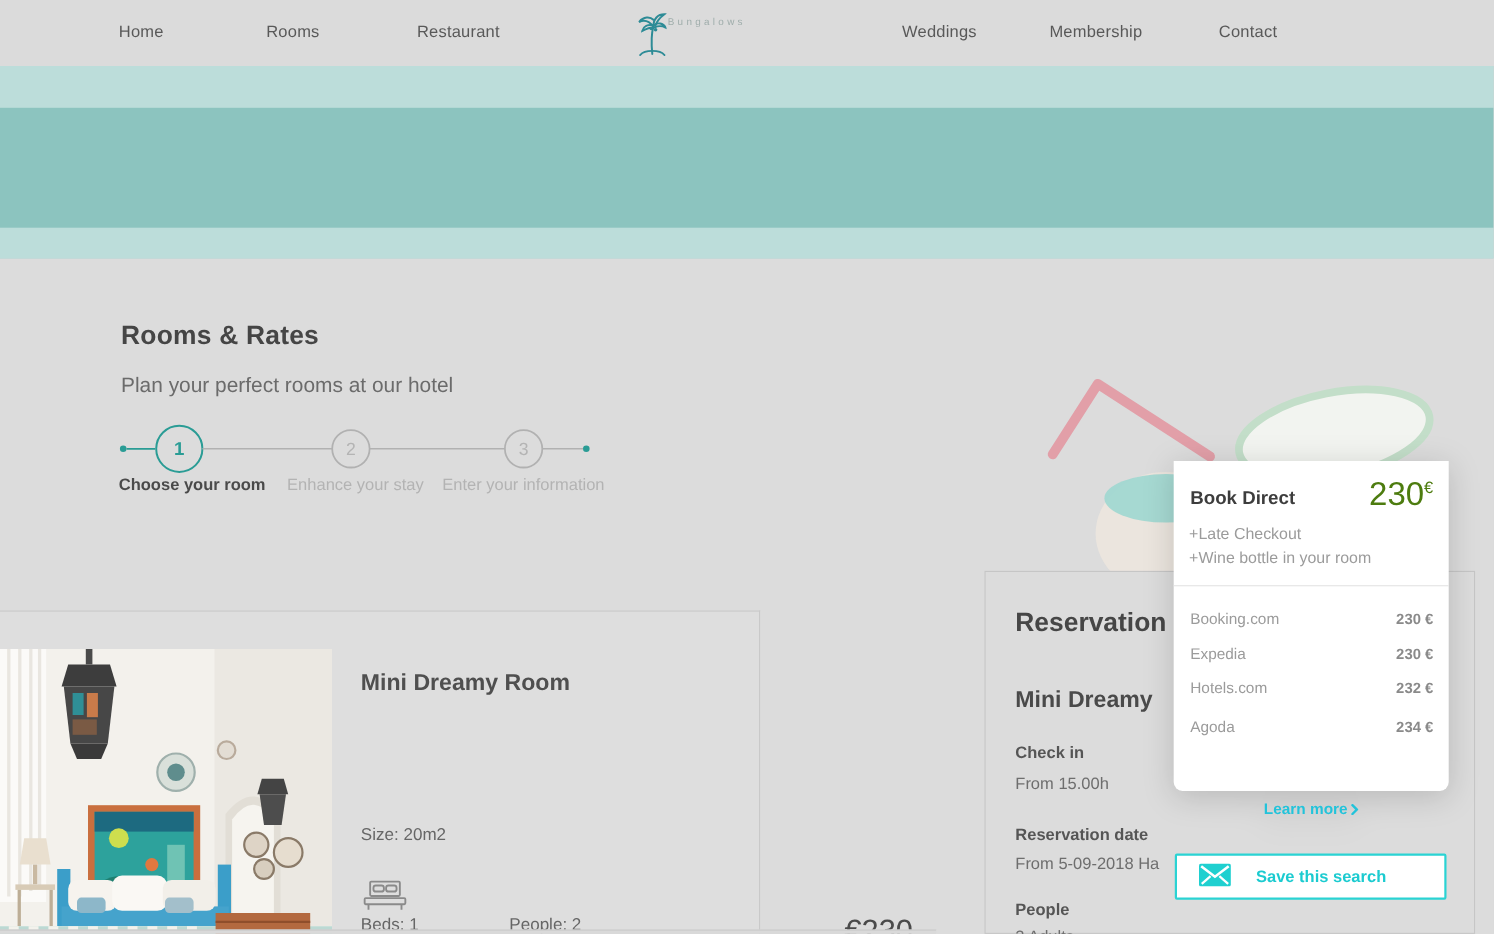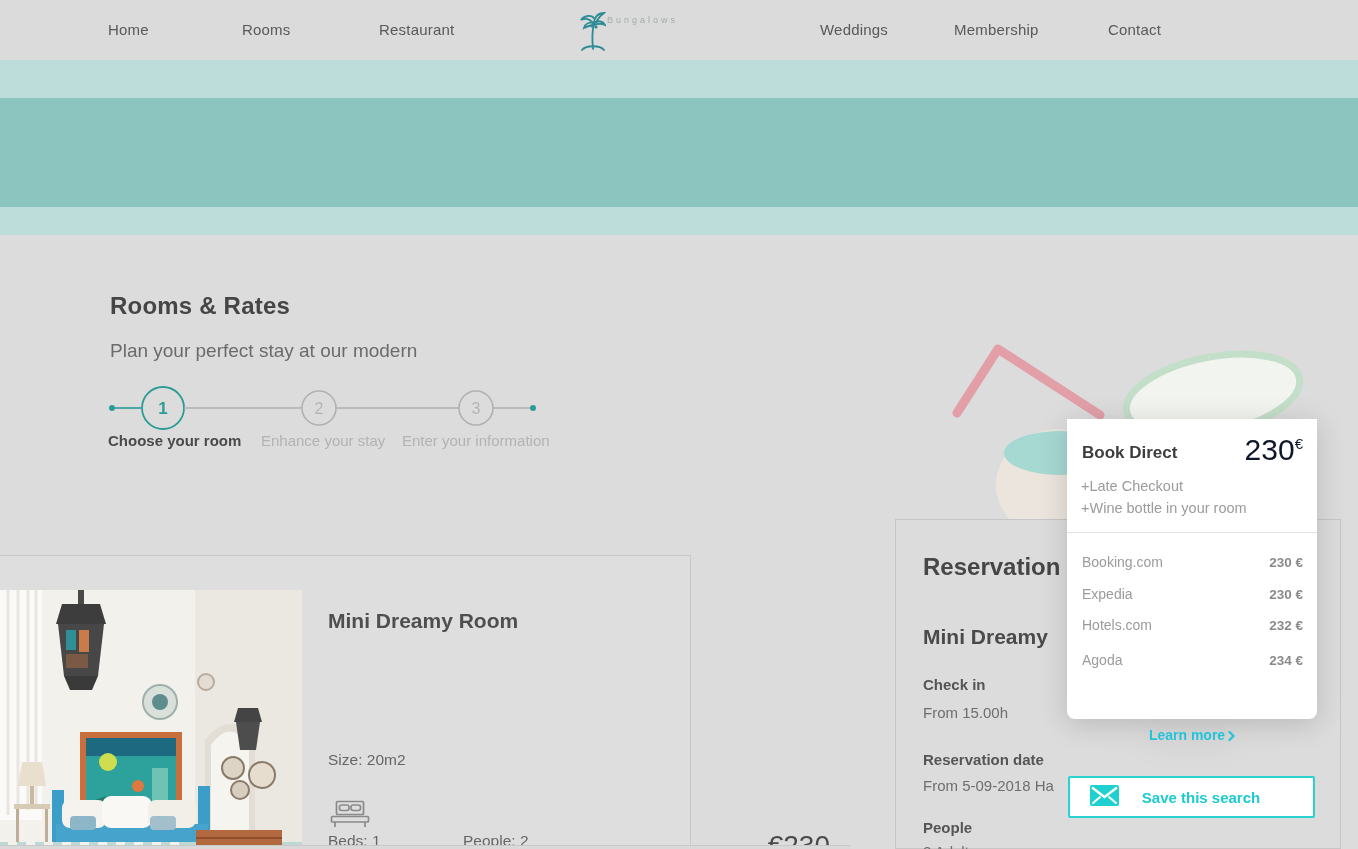"Plan your perfect stay at" div.sec-sub { text: stay at our modern -> rooms at our hotel }
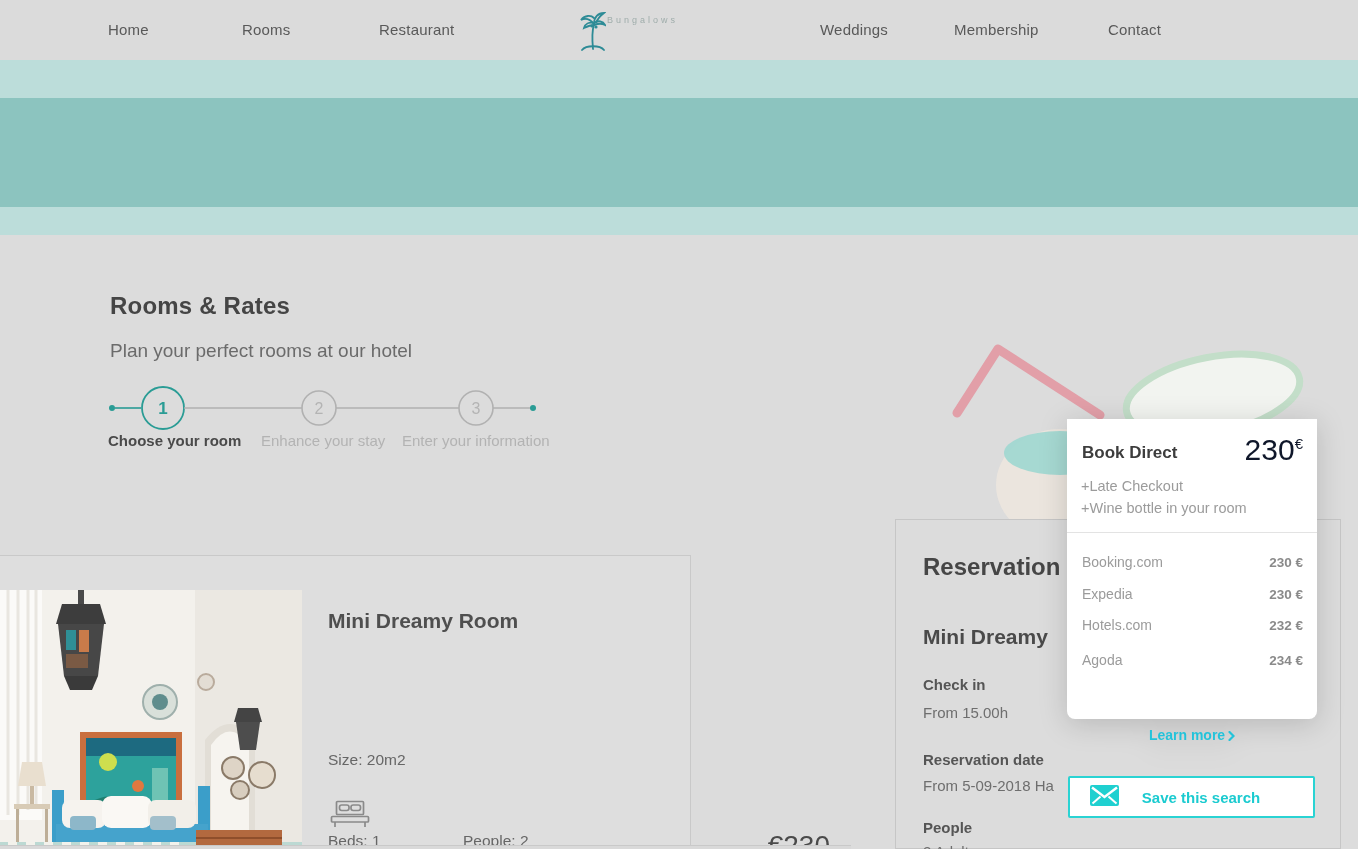"230€" .cmp-direct-price { color: #0f172a -> #4d7c0f }
